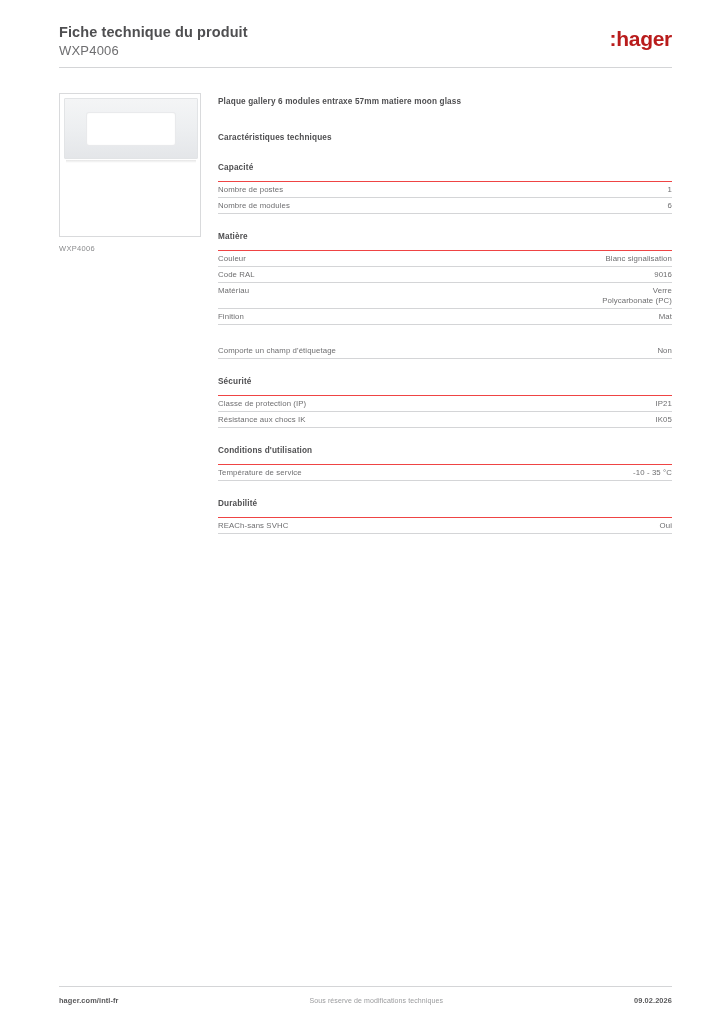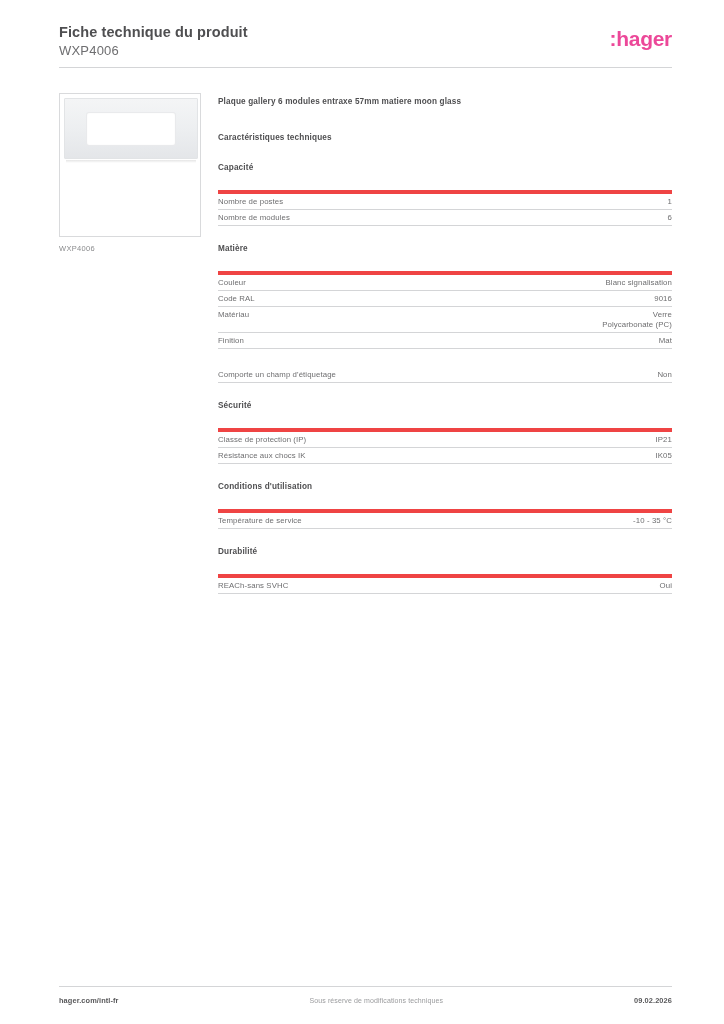":hager" div.logo { color: #ec4899 -> #b91c1c }
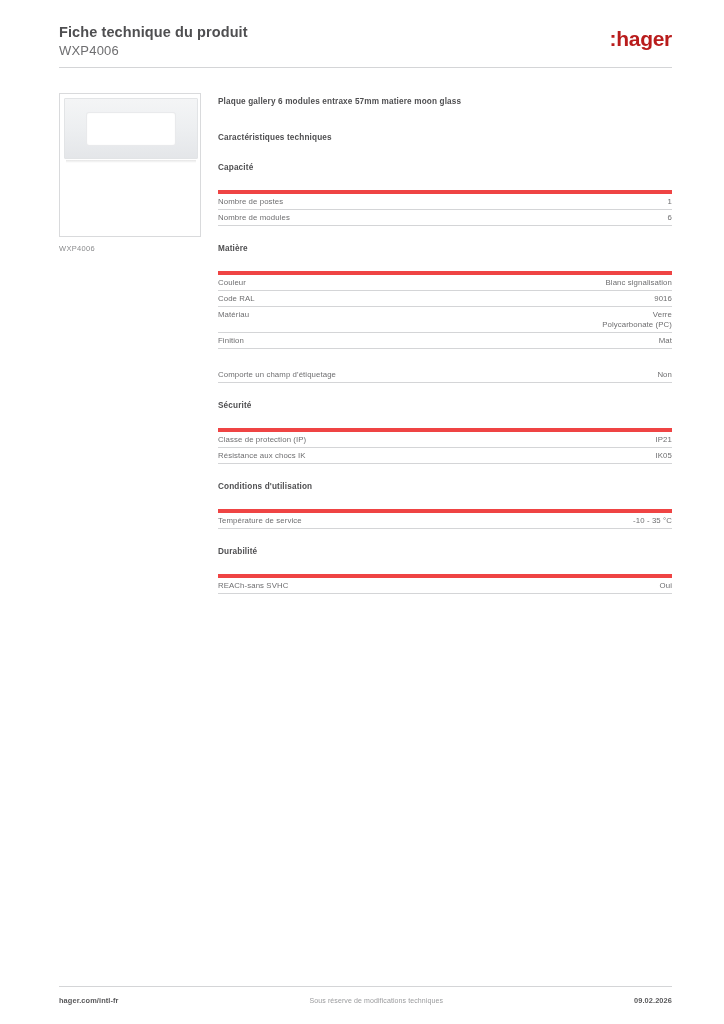"Capacité" .section-heading { border-bottom: 4px solid #ef4444 -> 1px solid #ef4444; padding-bottom: 18px -> 9px }
